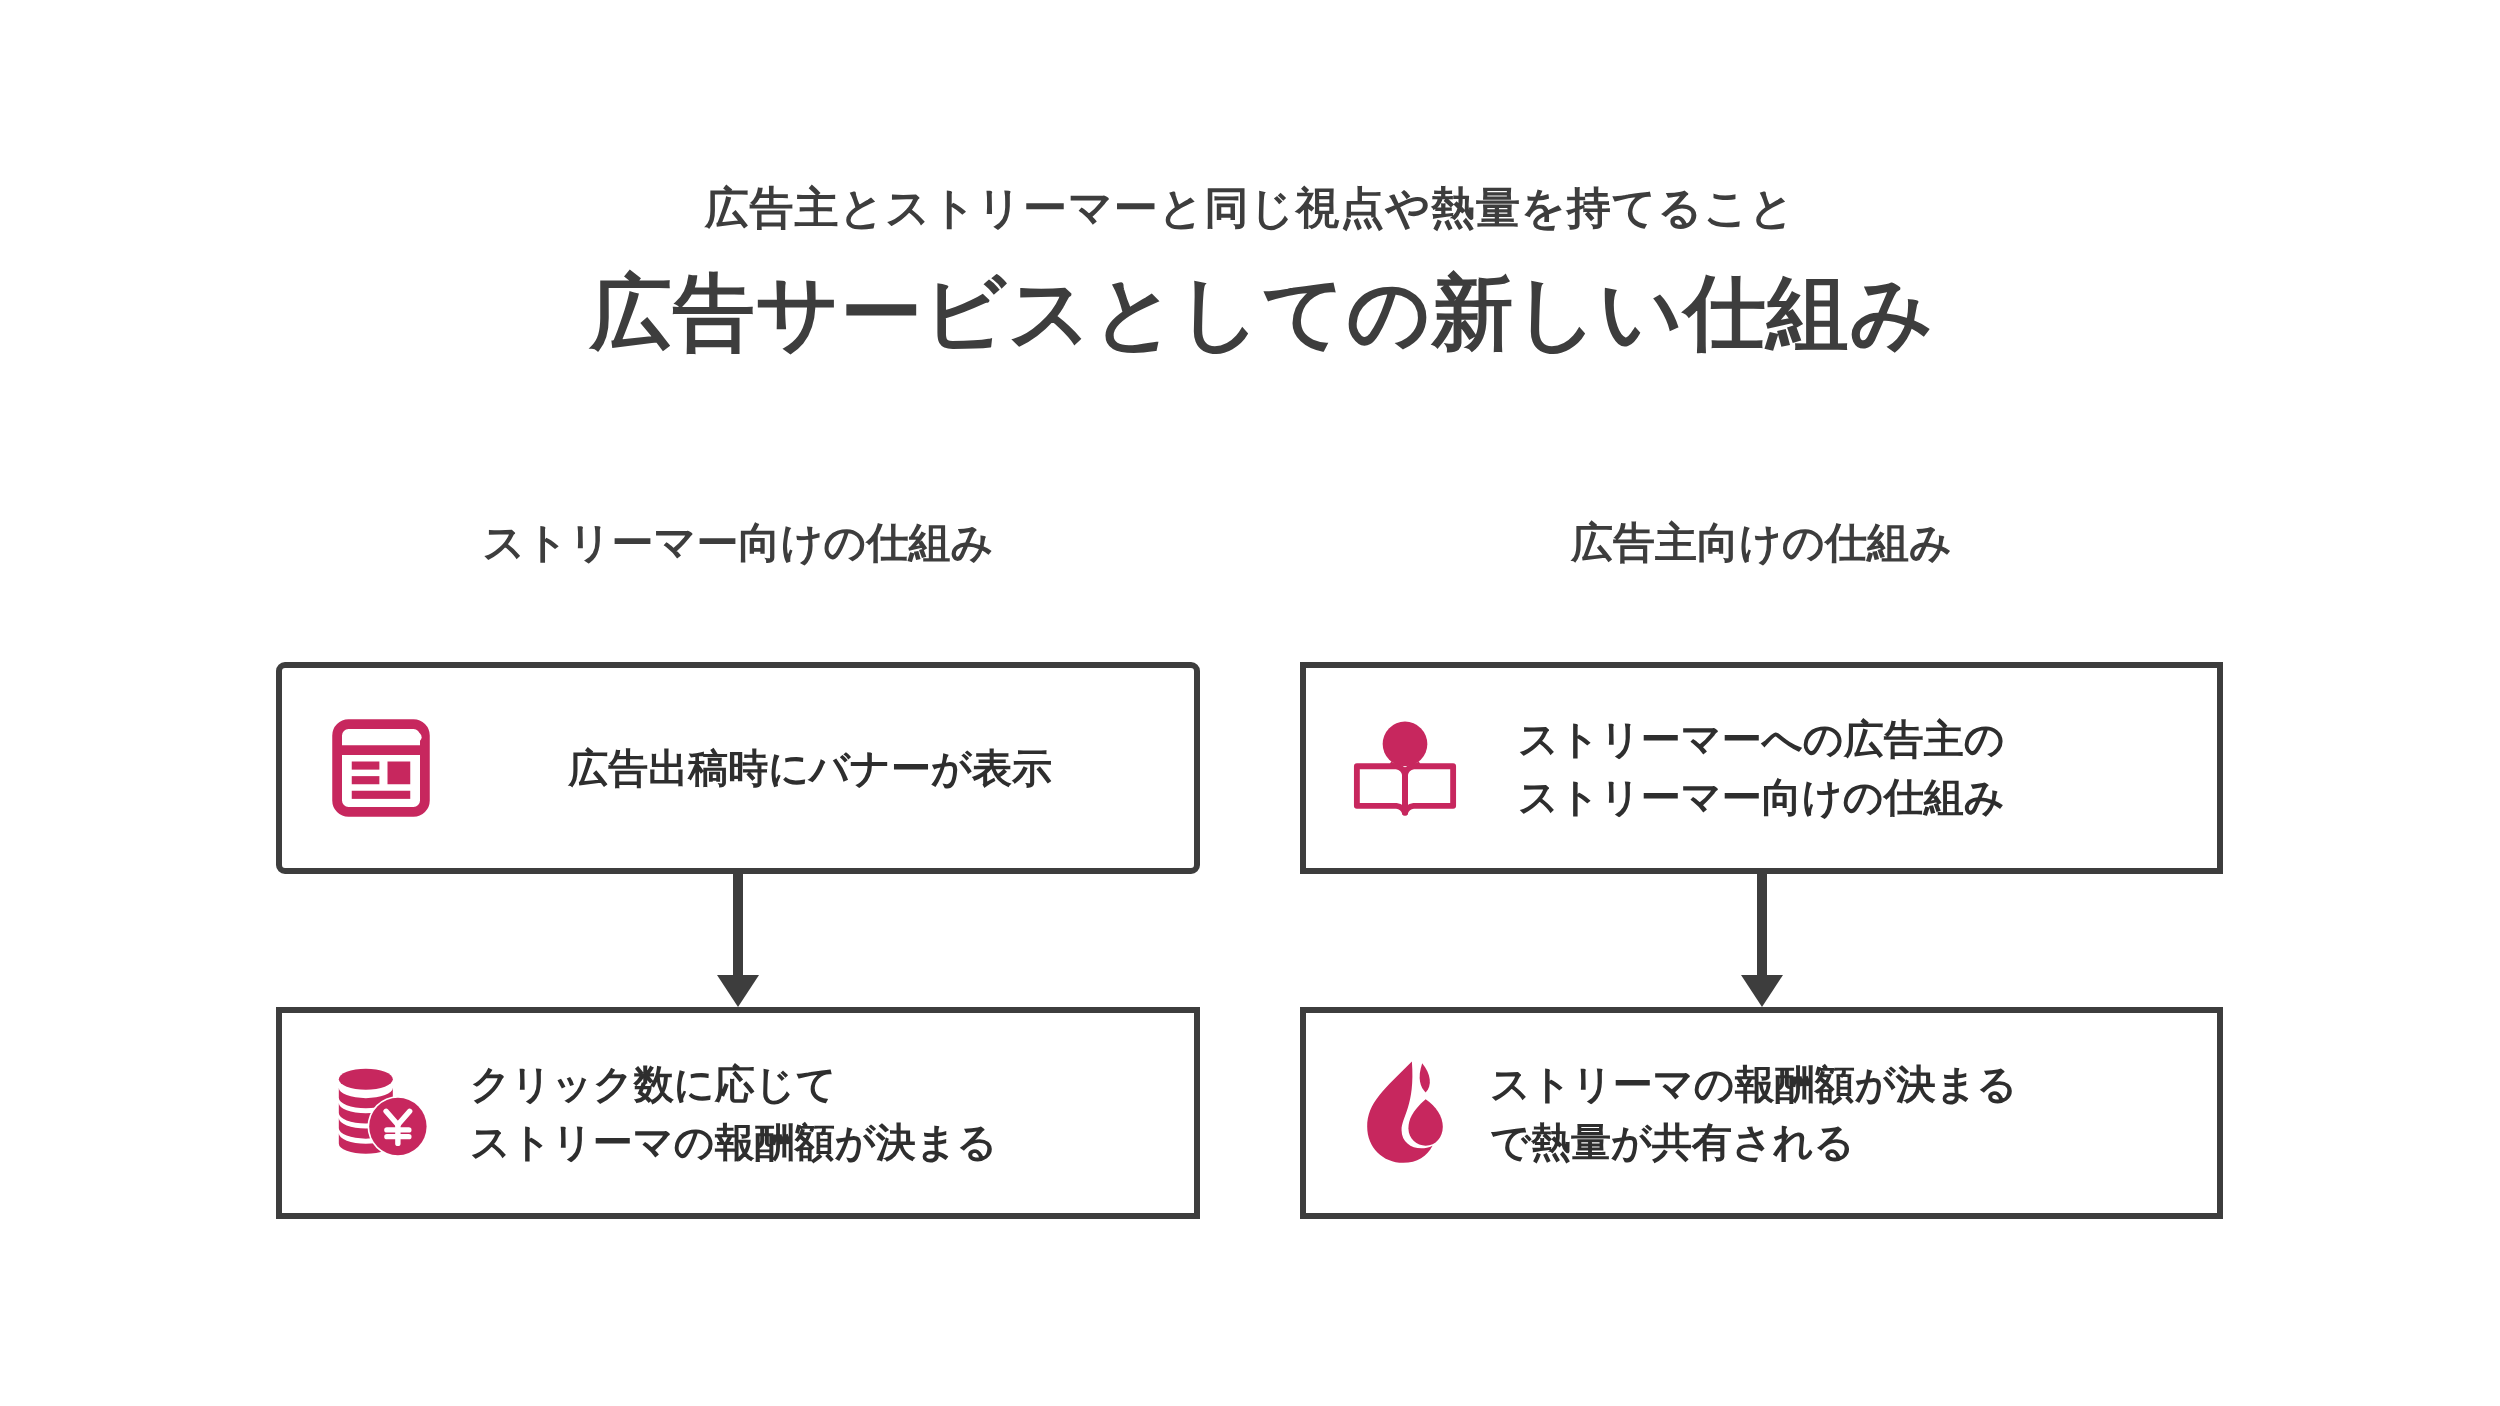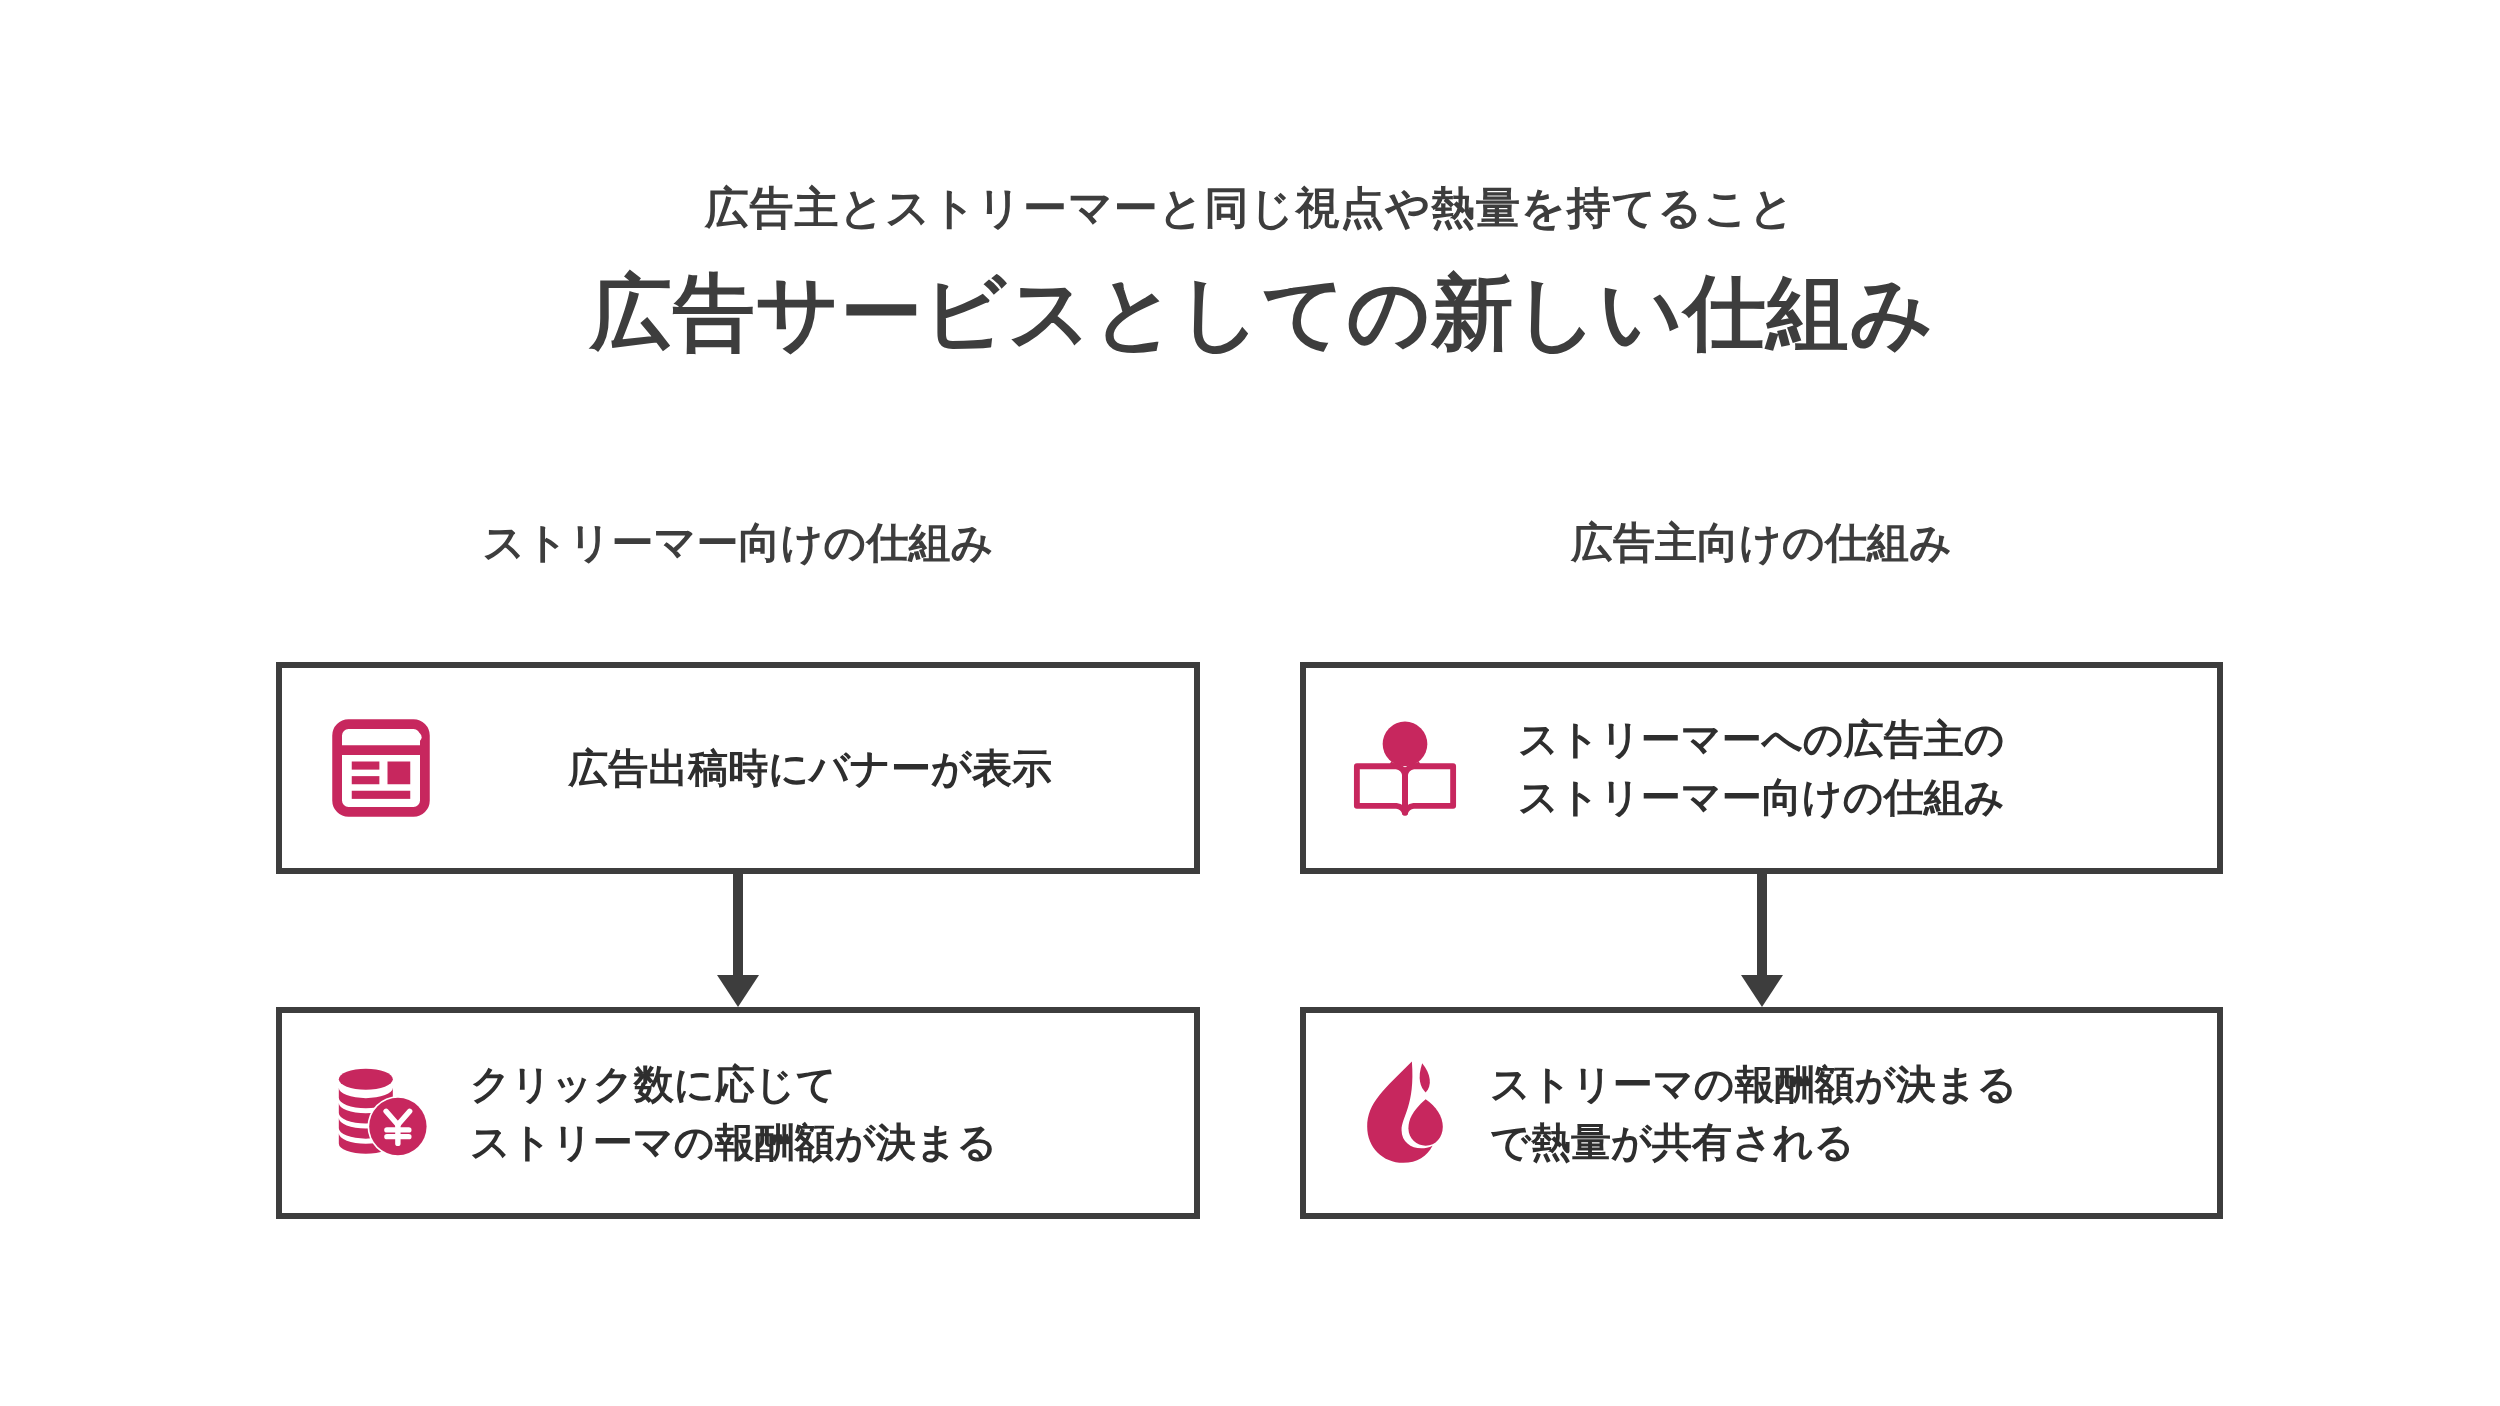"広告出稿時にバナーが表示" .box.l-top { border-radius: none -> 9px }
